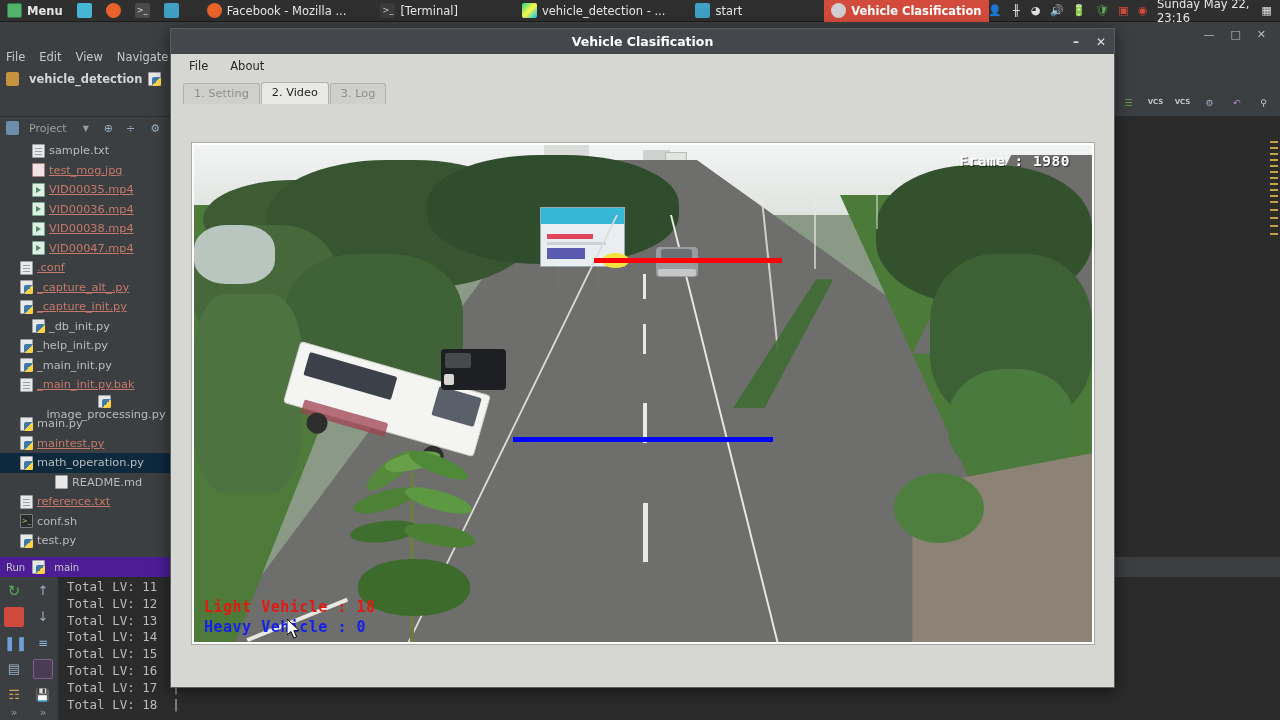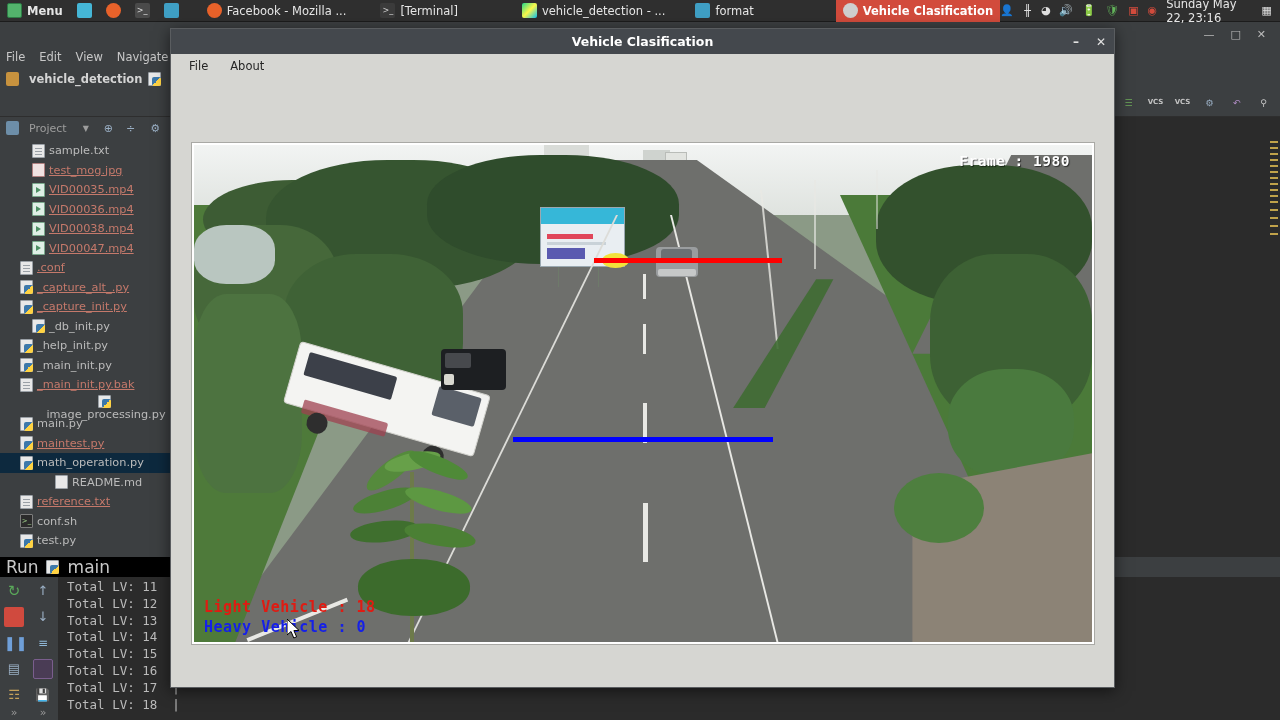"format" span { text: format -> start }
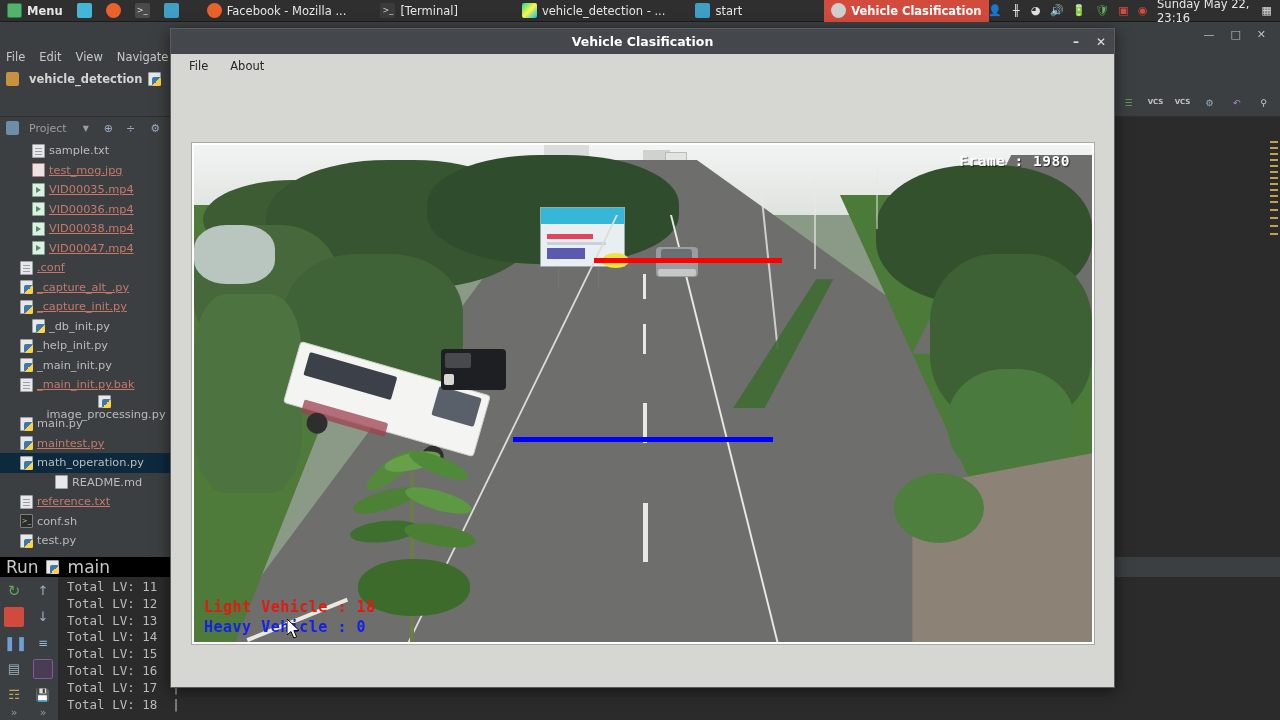"1. Setting" div.tabstrip { html: none -> <div> <span>1. Setting</span> <span>2. Video</span> <span>3. Log</span> </div> }
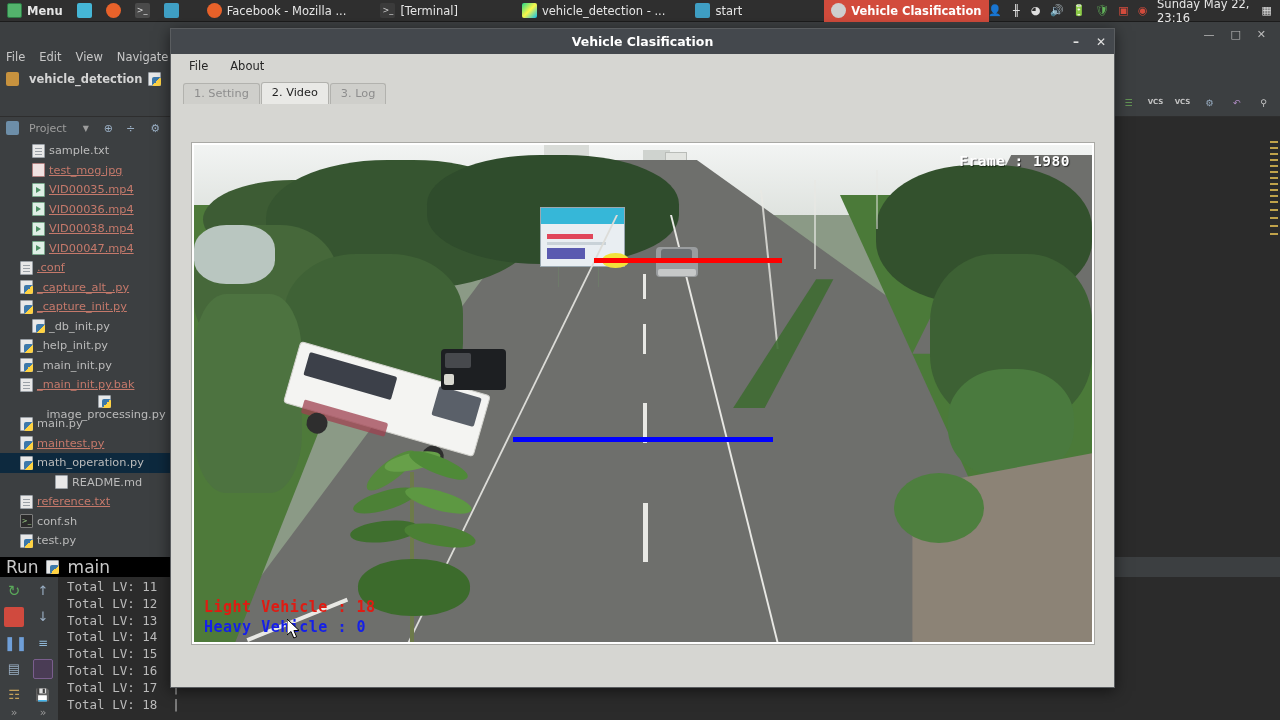"Run" .run-head { background: #000000 -> #4c1d95; font-size: 17px -> 10px }
